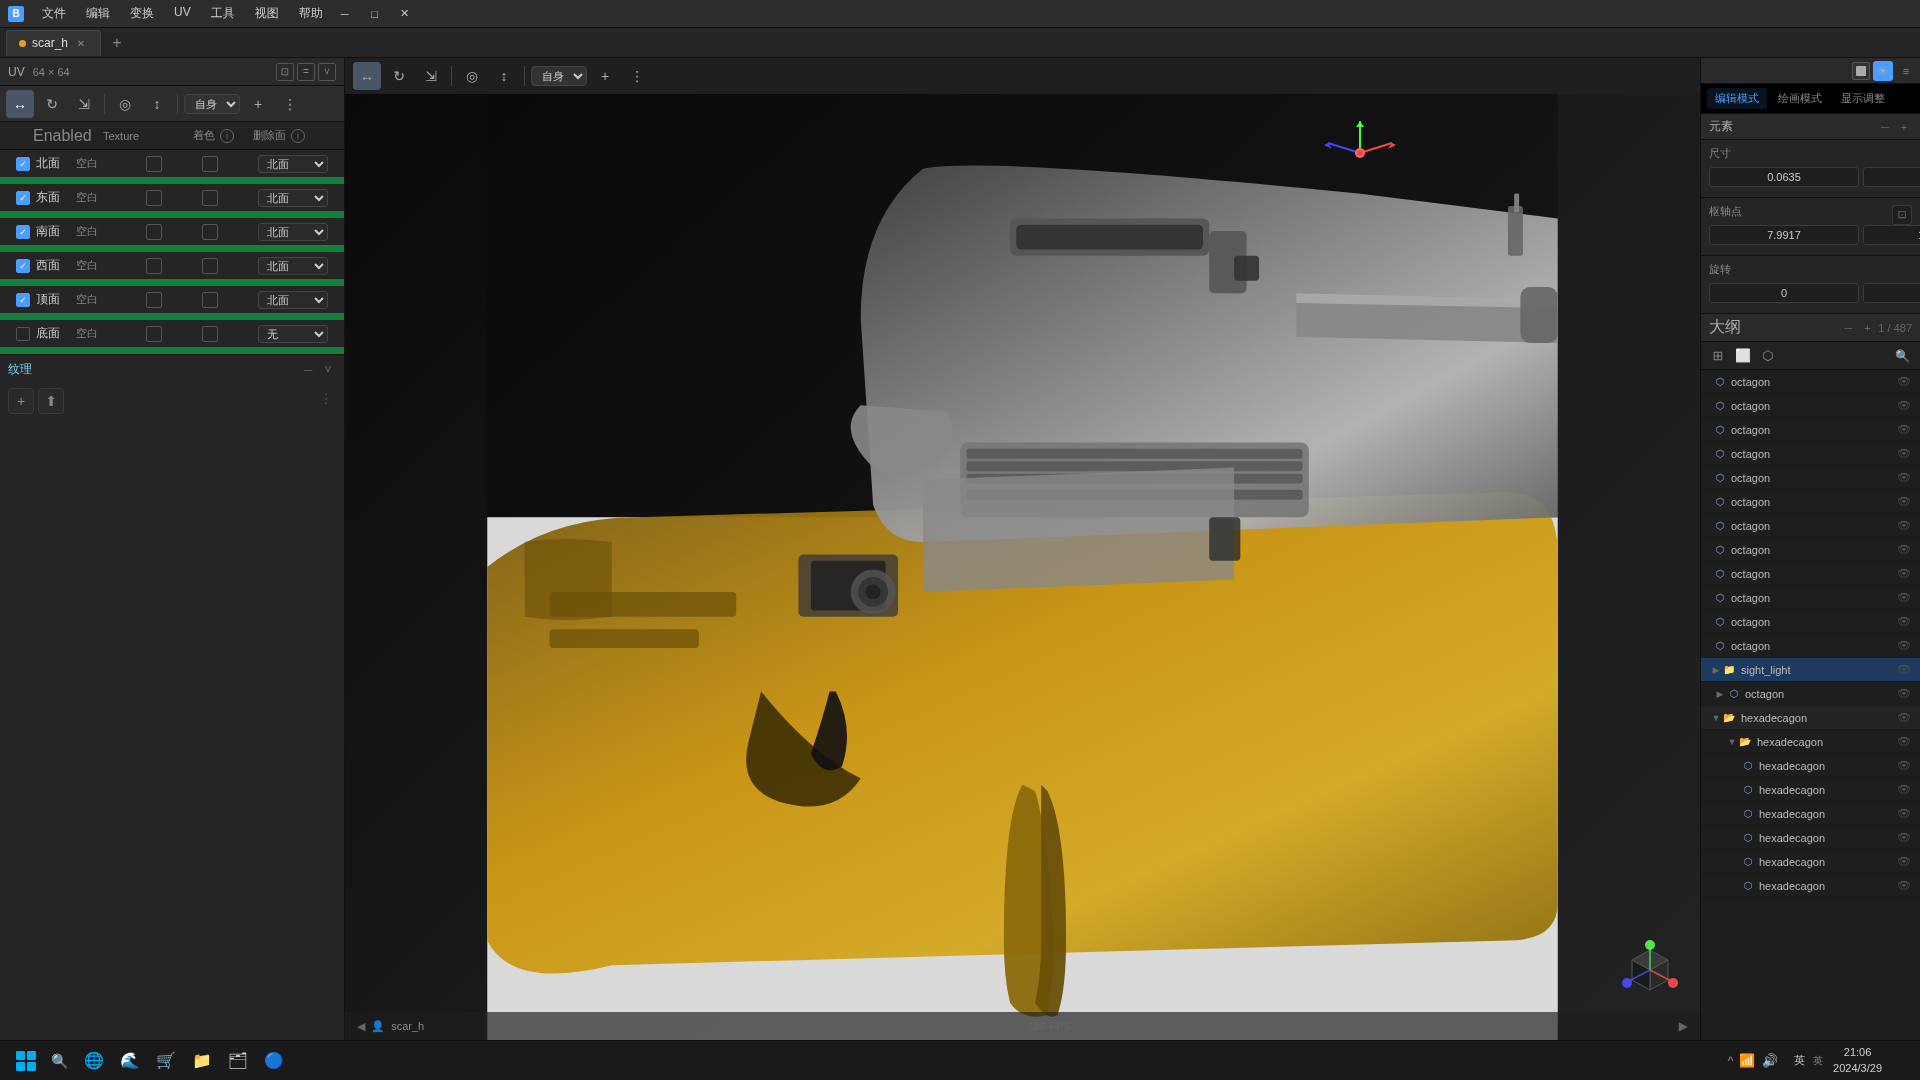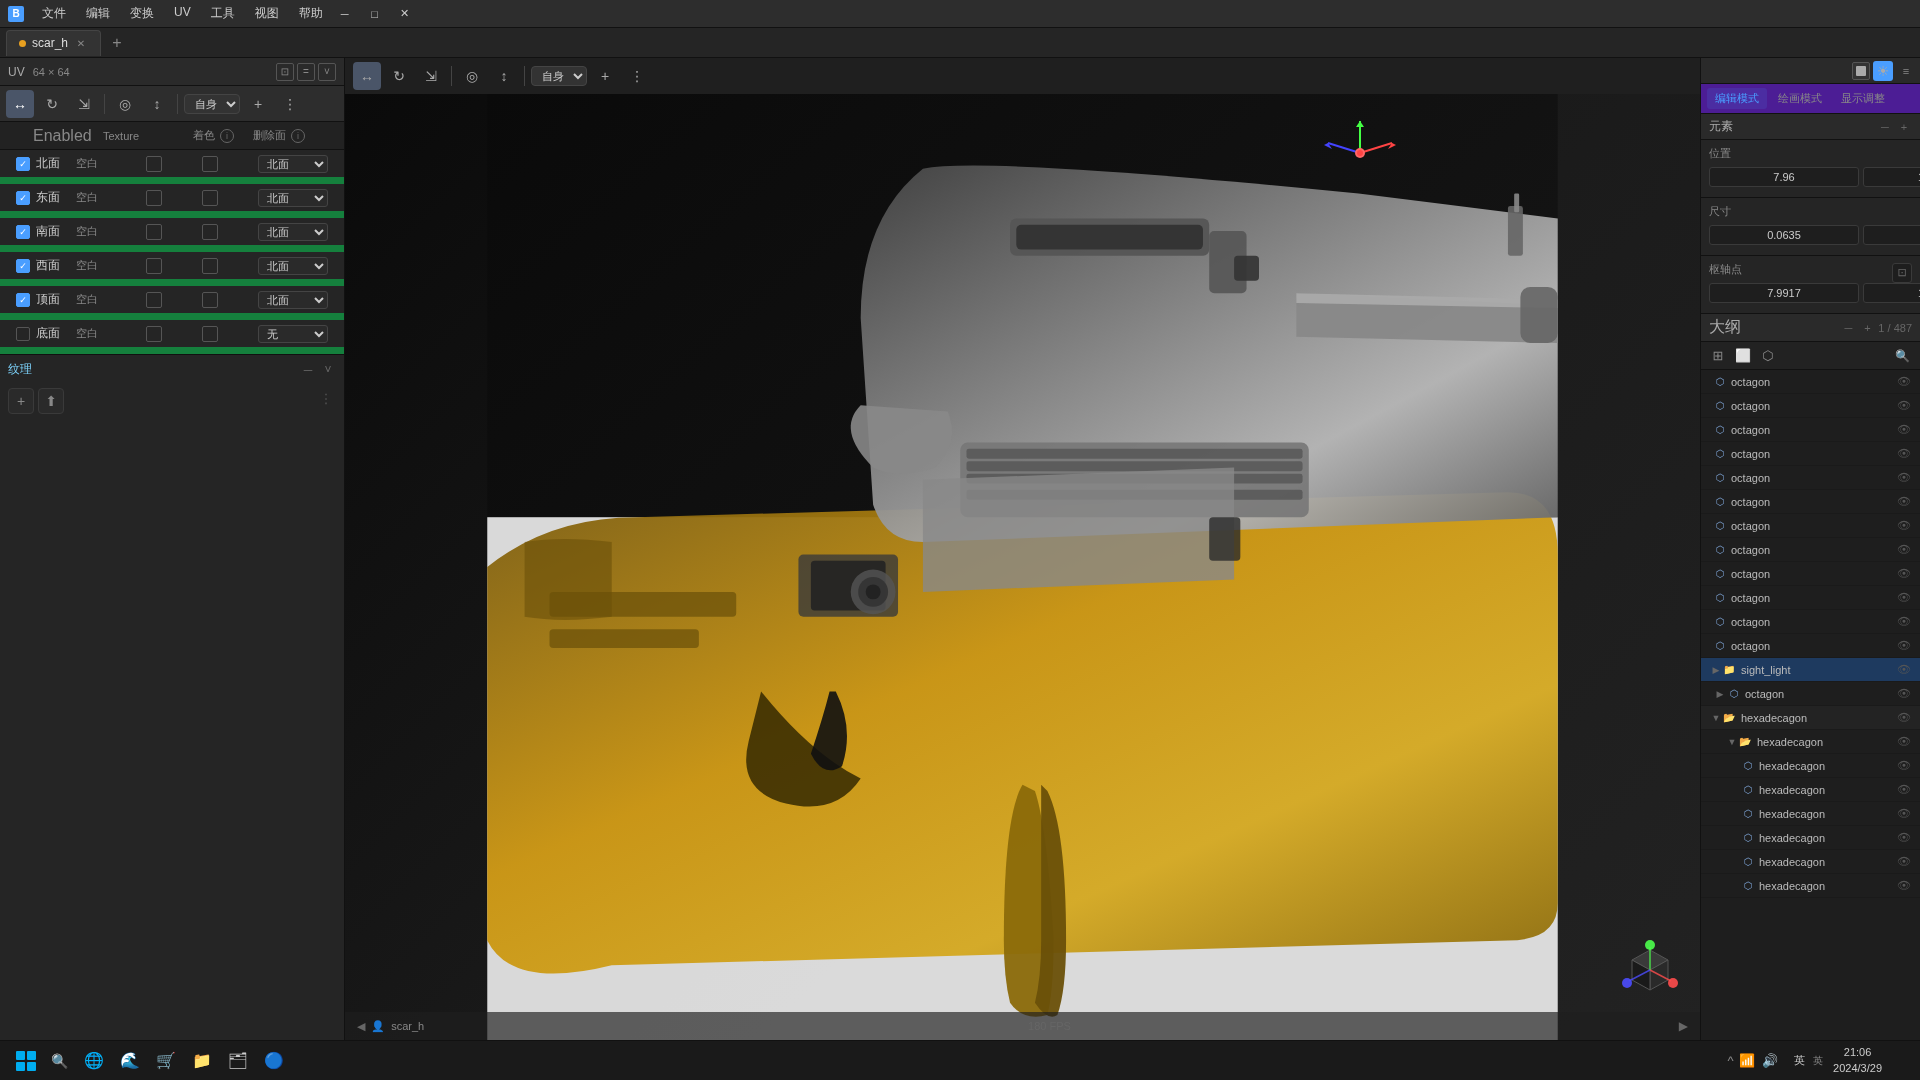"编辑模式" div { background: #4c1d95 -> #000000 }
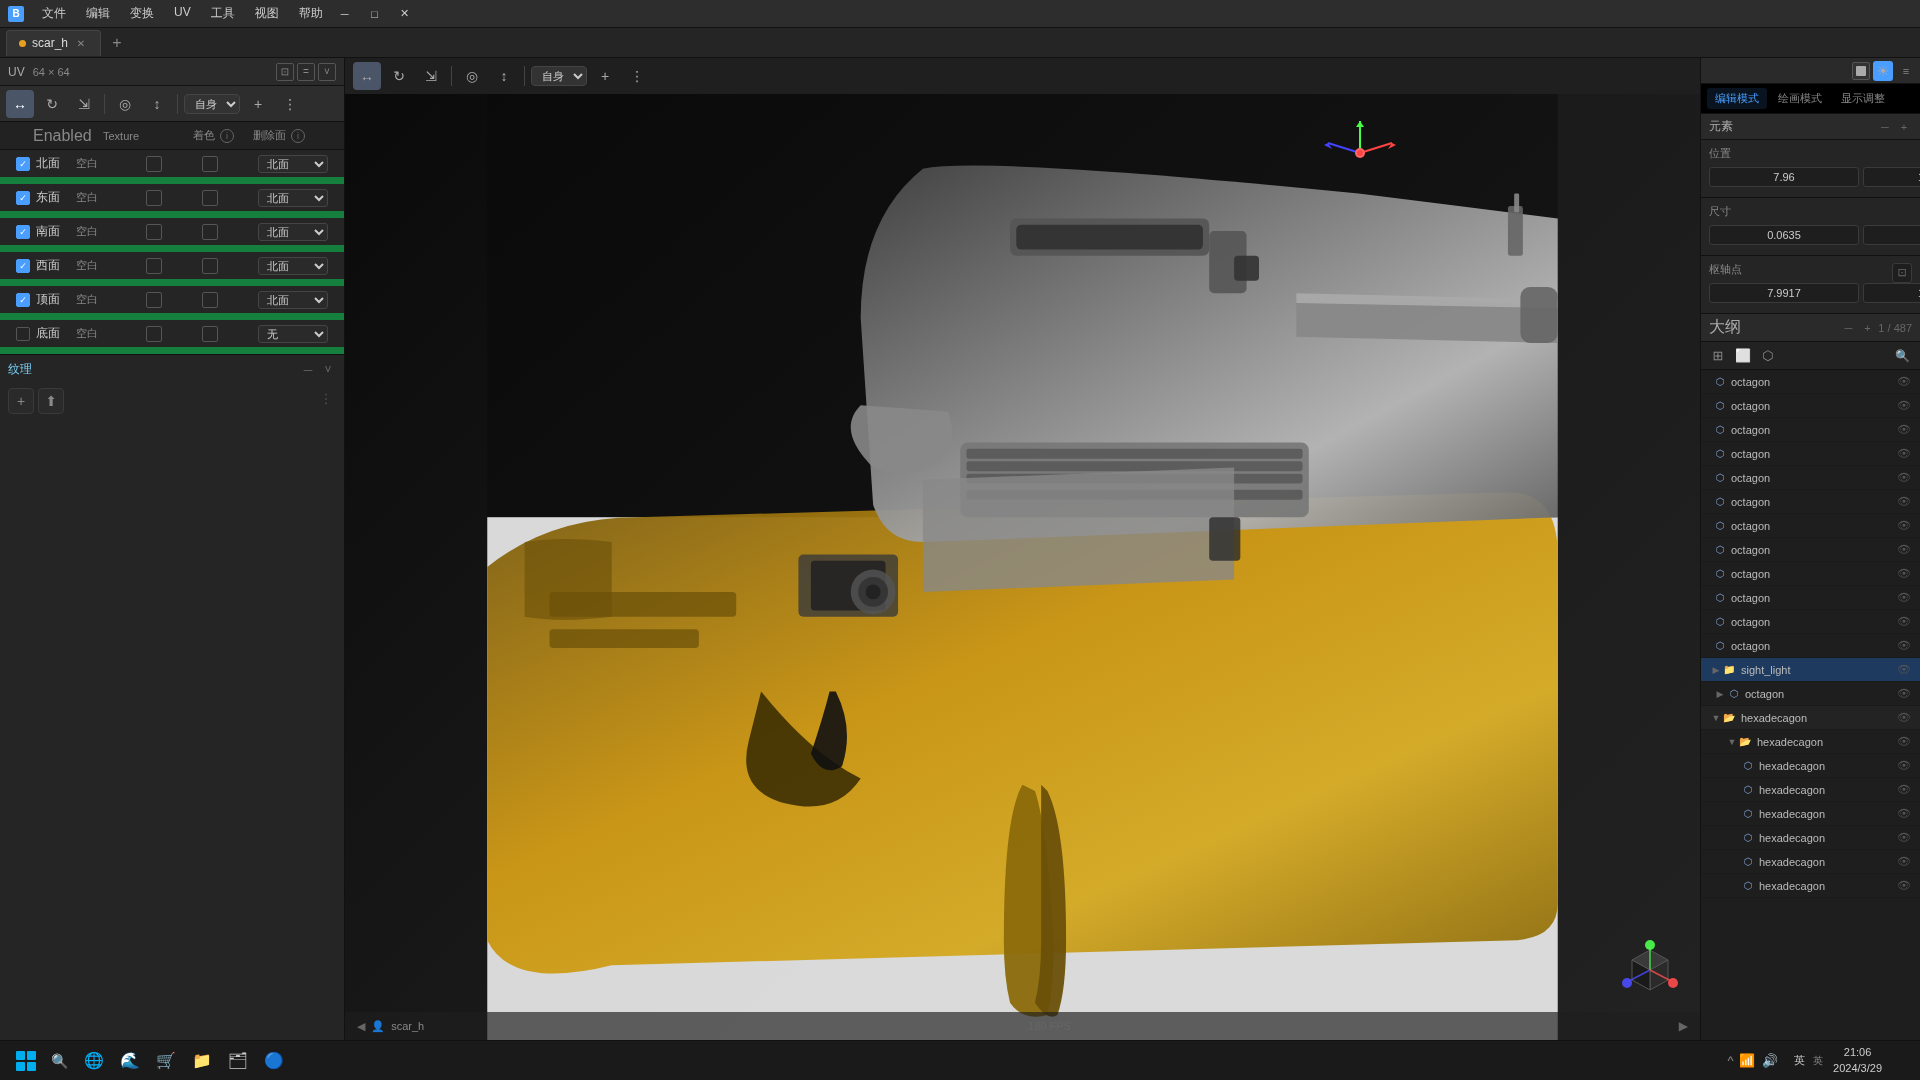"位置" div.prop-section { html: <div> <div>位置</div> <div> <input> <input> </div> </div> -> none }
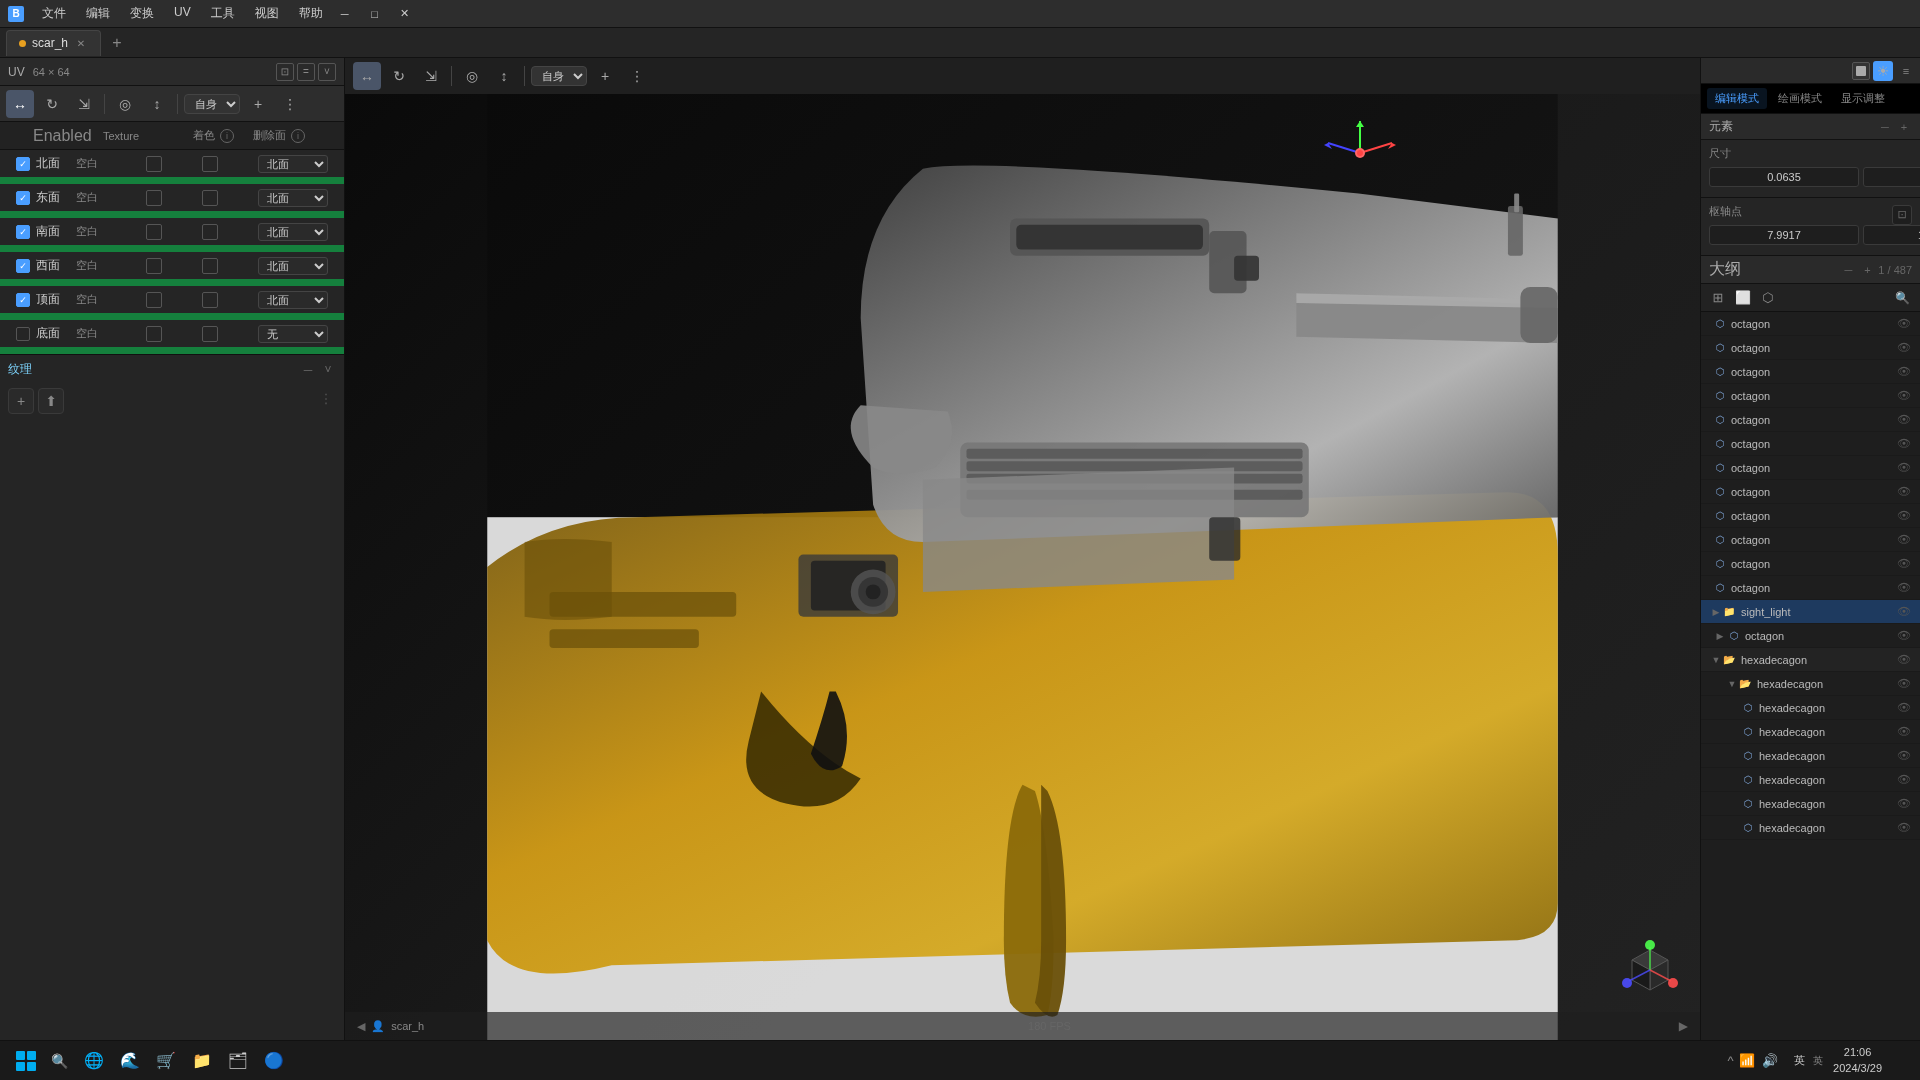"旋转" div.prop-section { html: none -> <div> <div>旋转</div> <div> <input> <input> </div> </div> }
